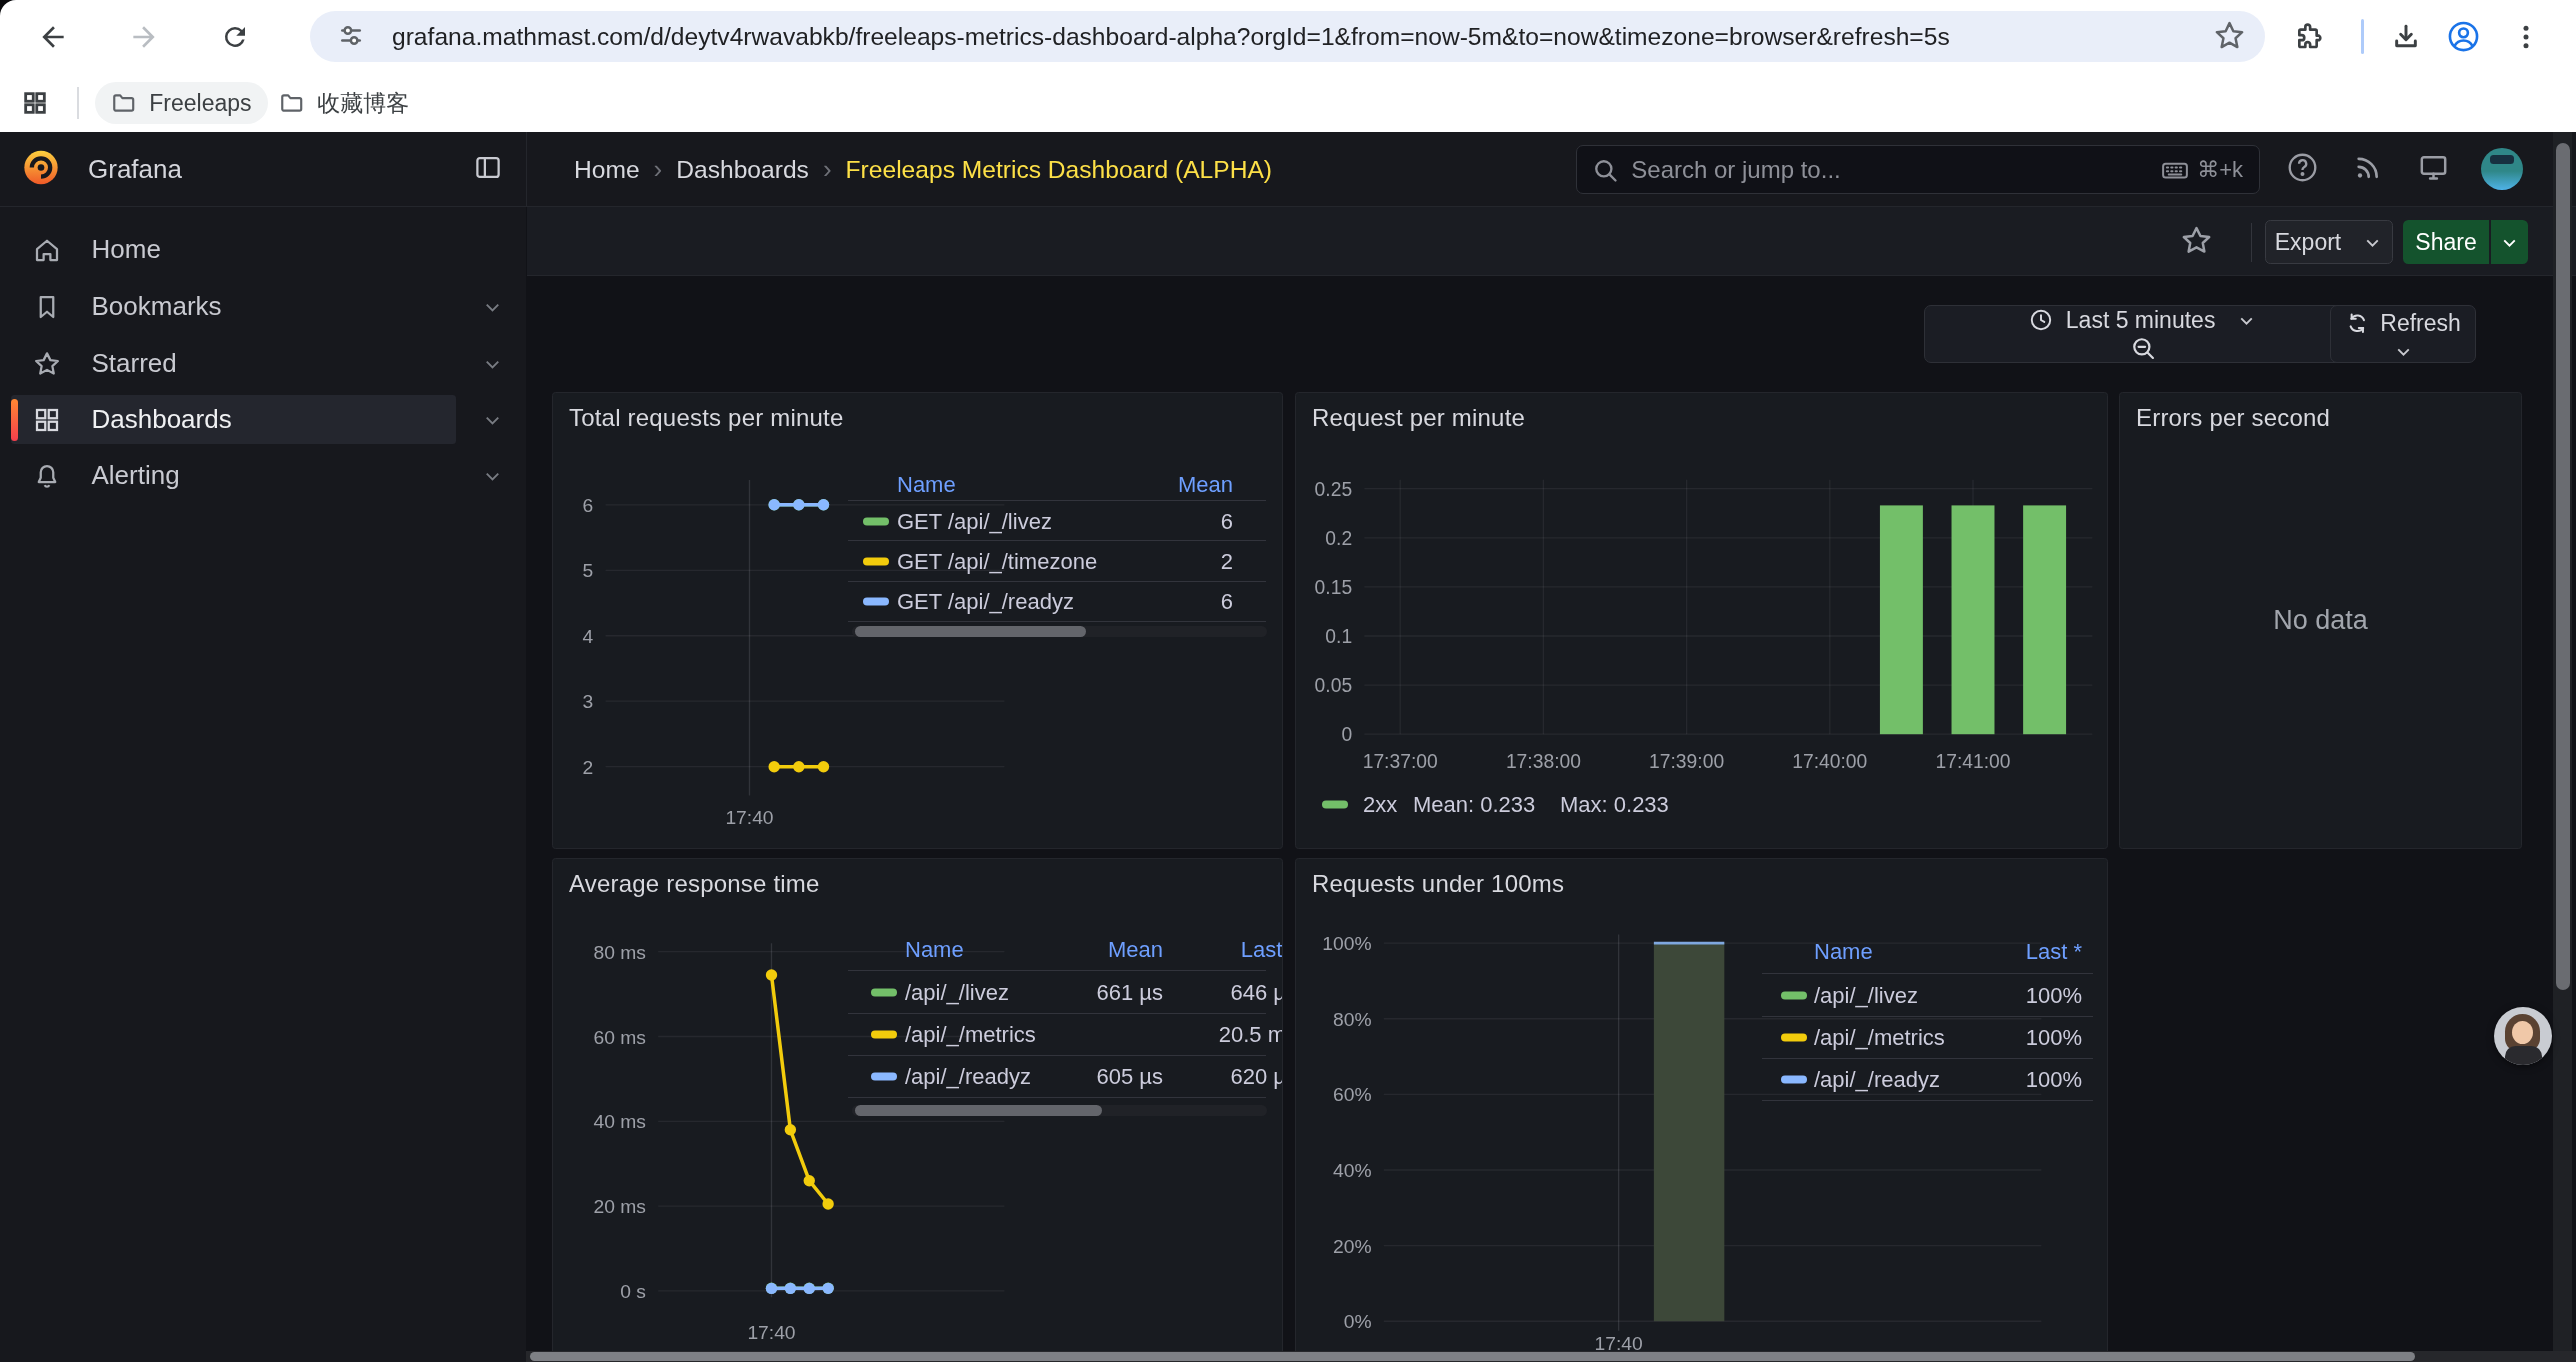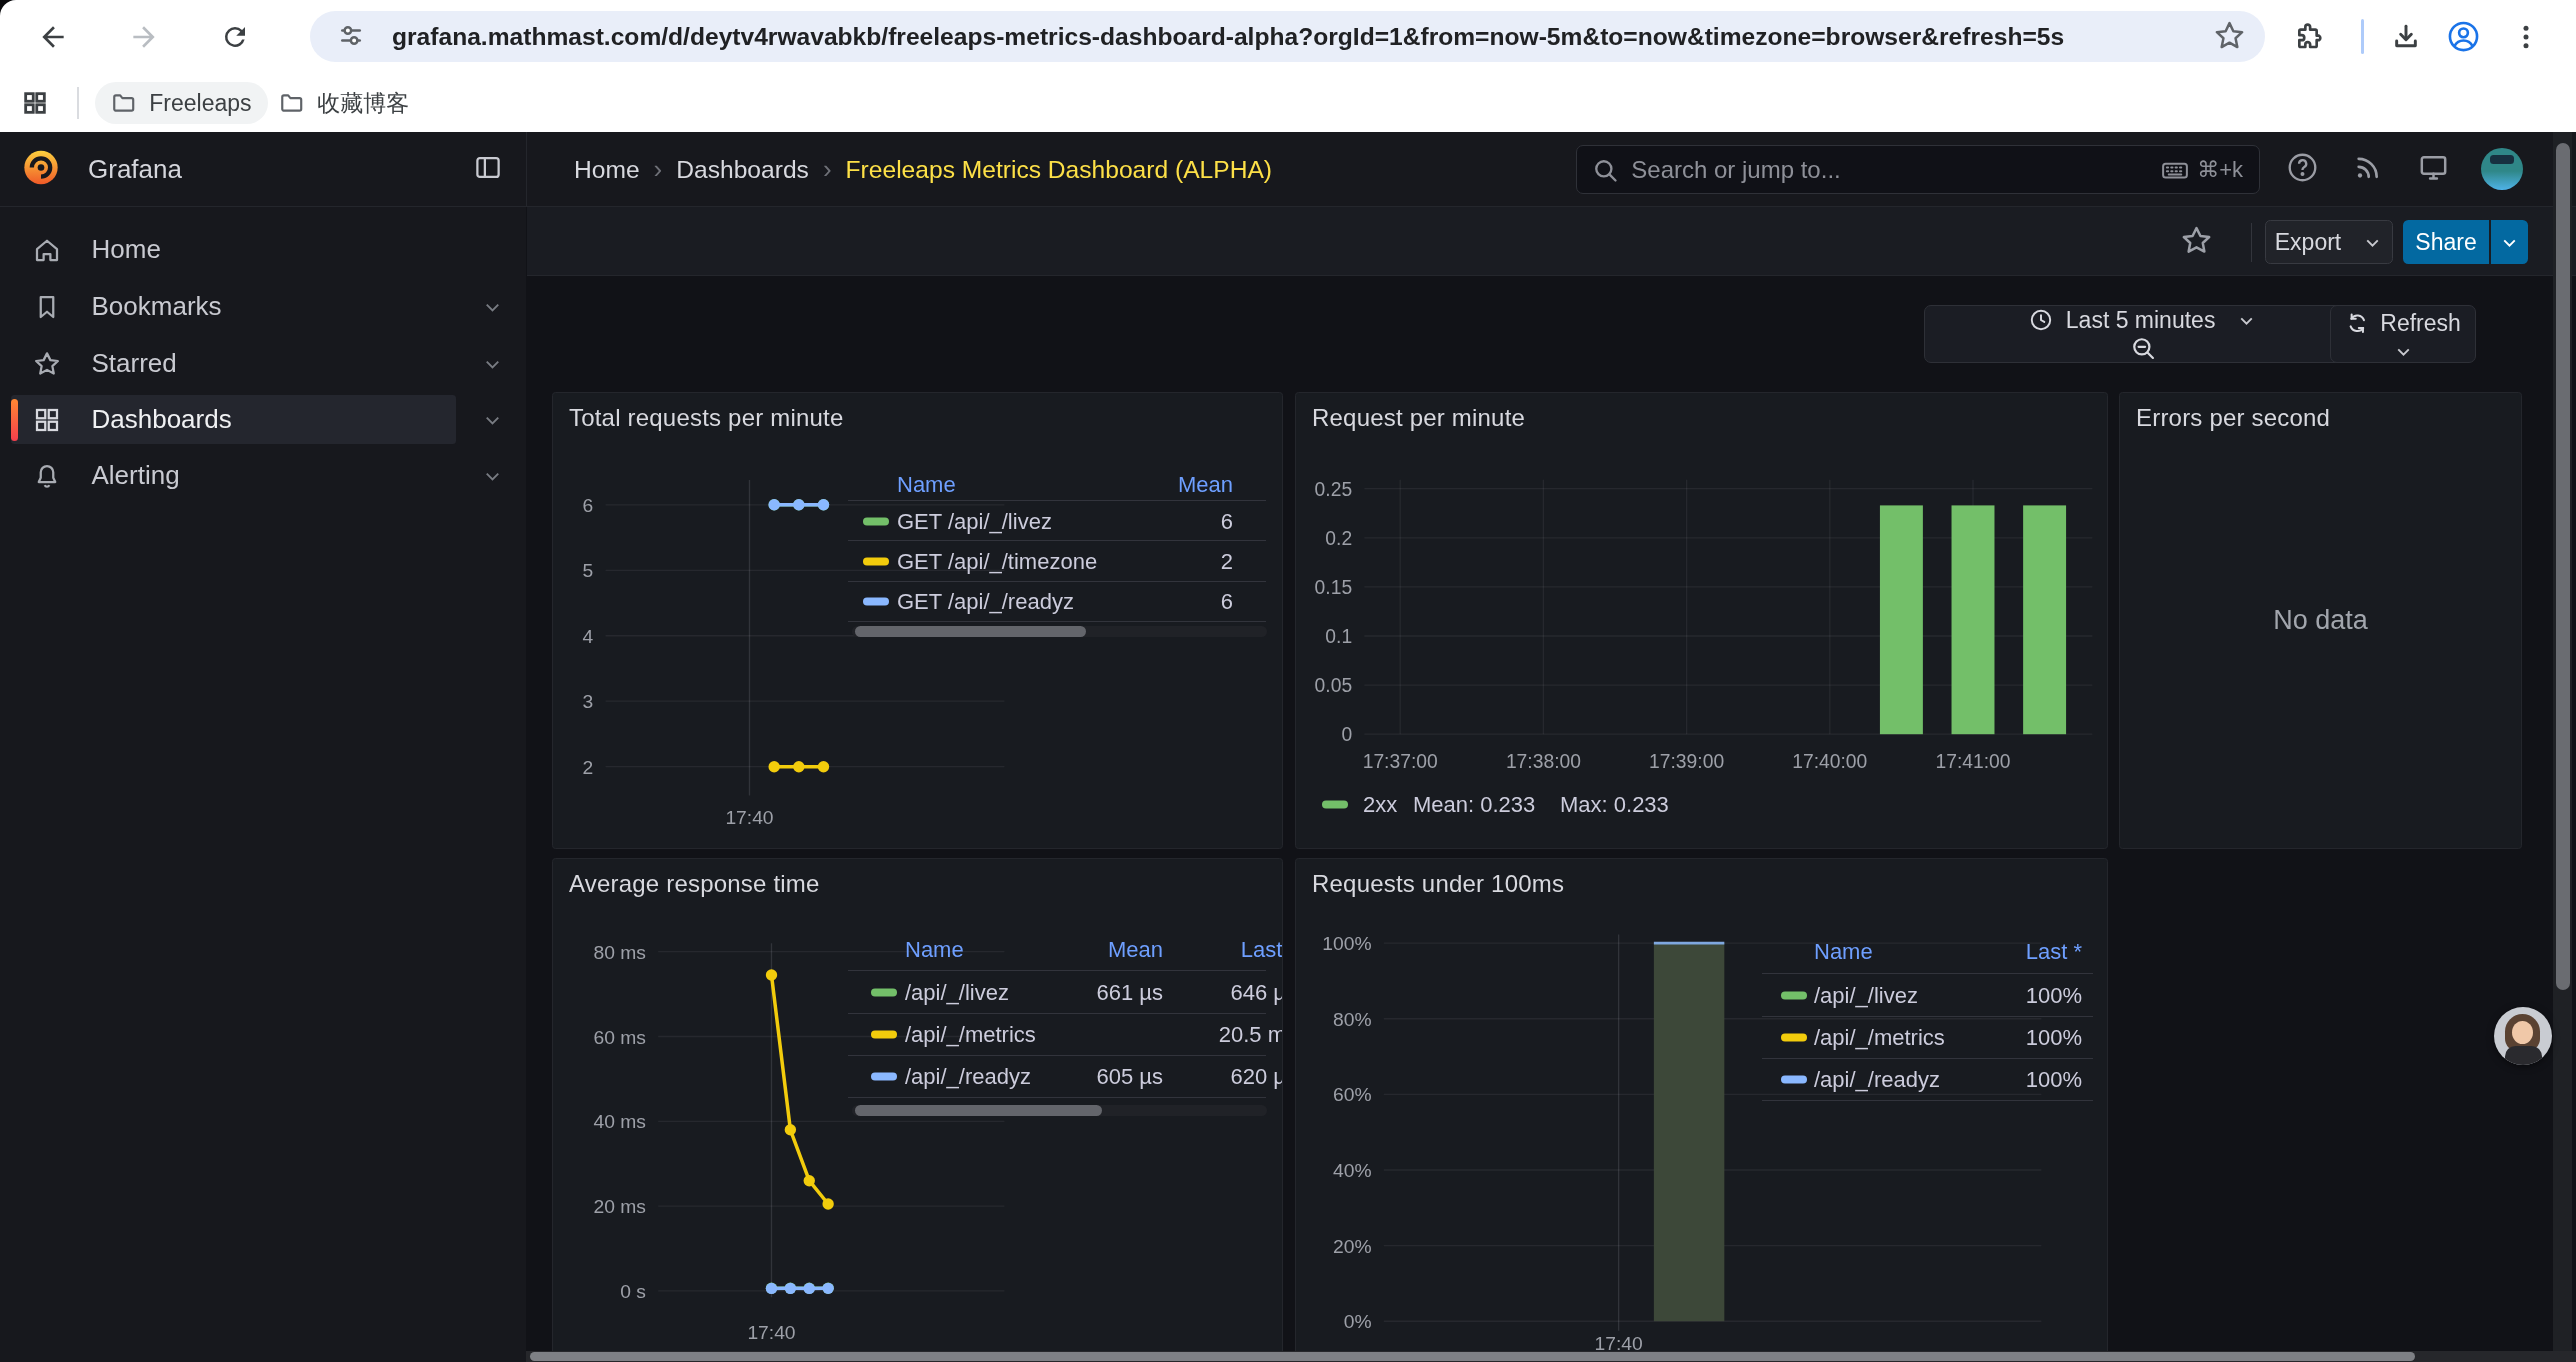"grafana.mathmast.com/d/deytv4rwavabkb/fr" .omnibox { font-weight: bold -> none }
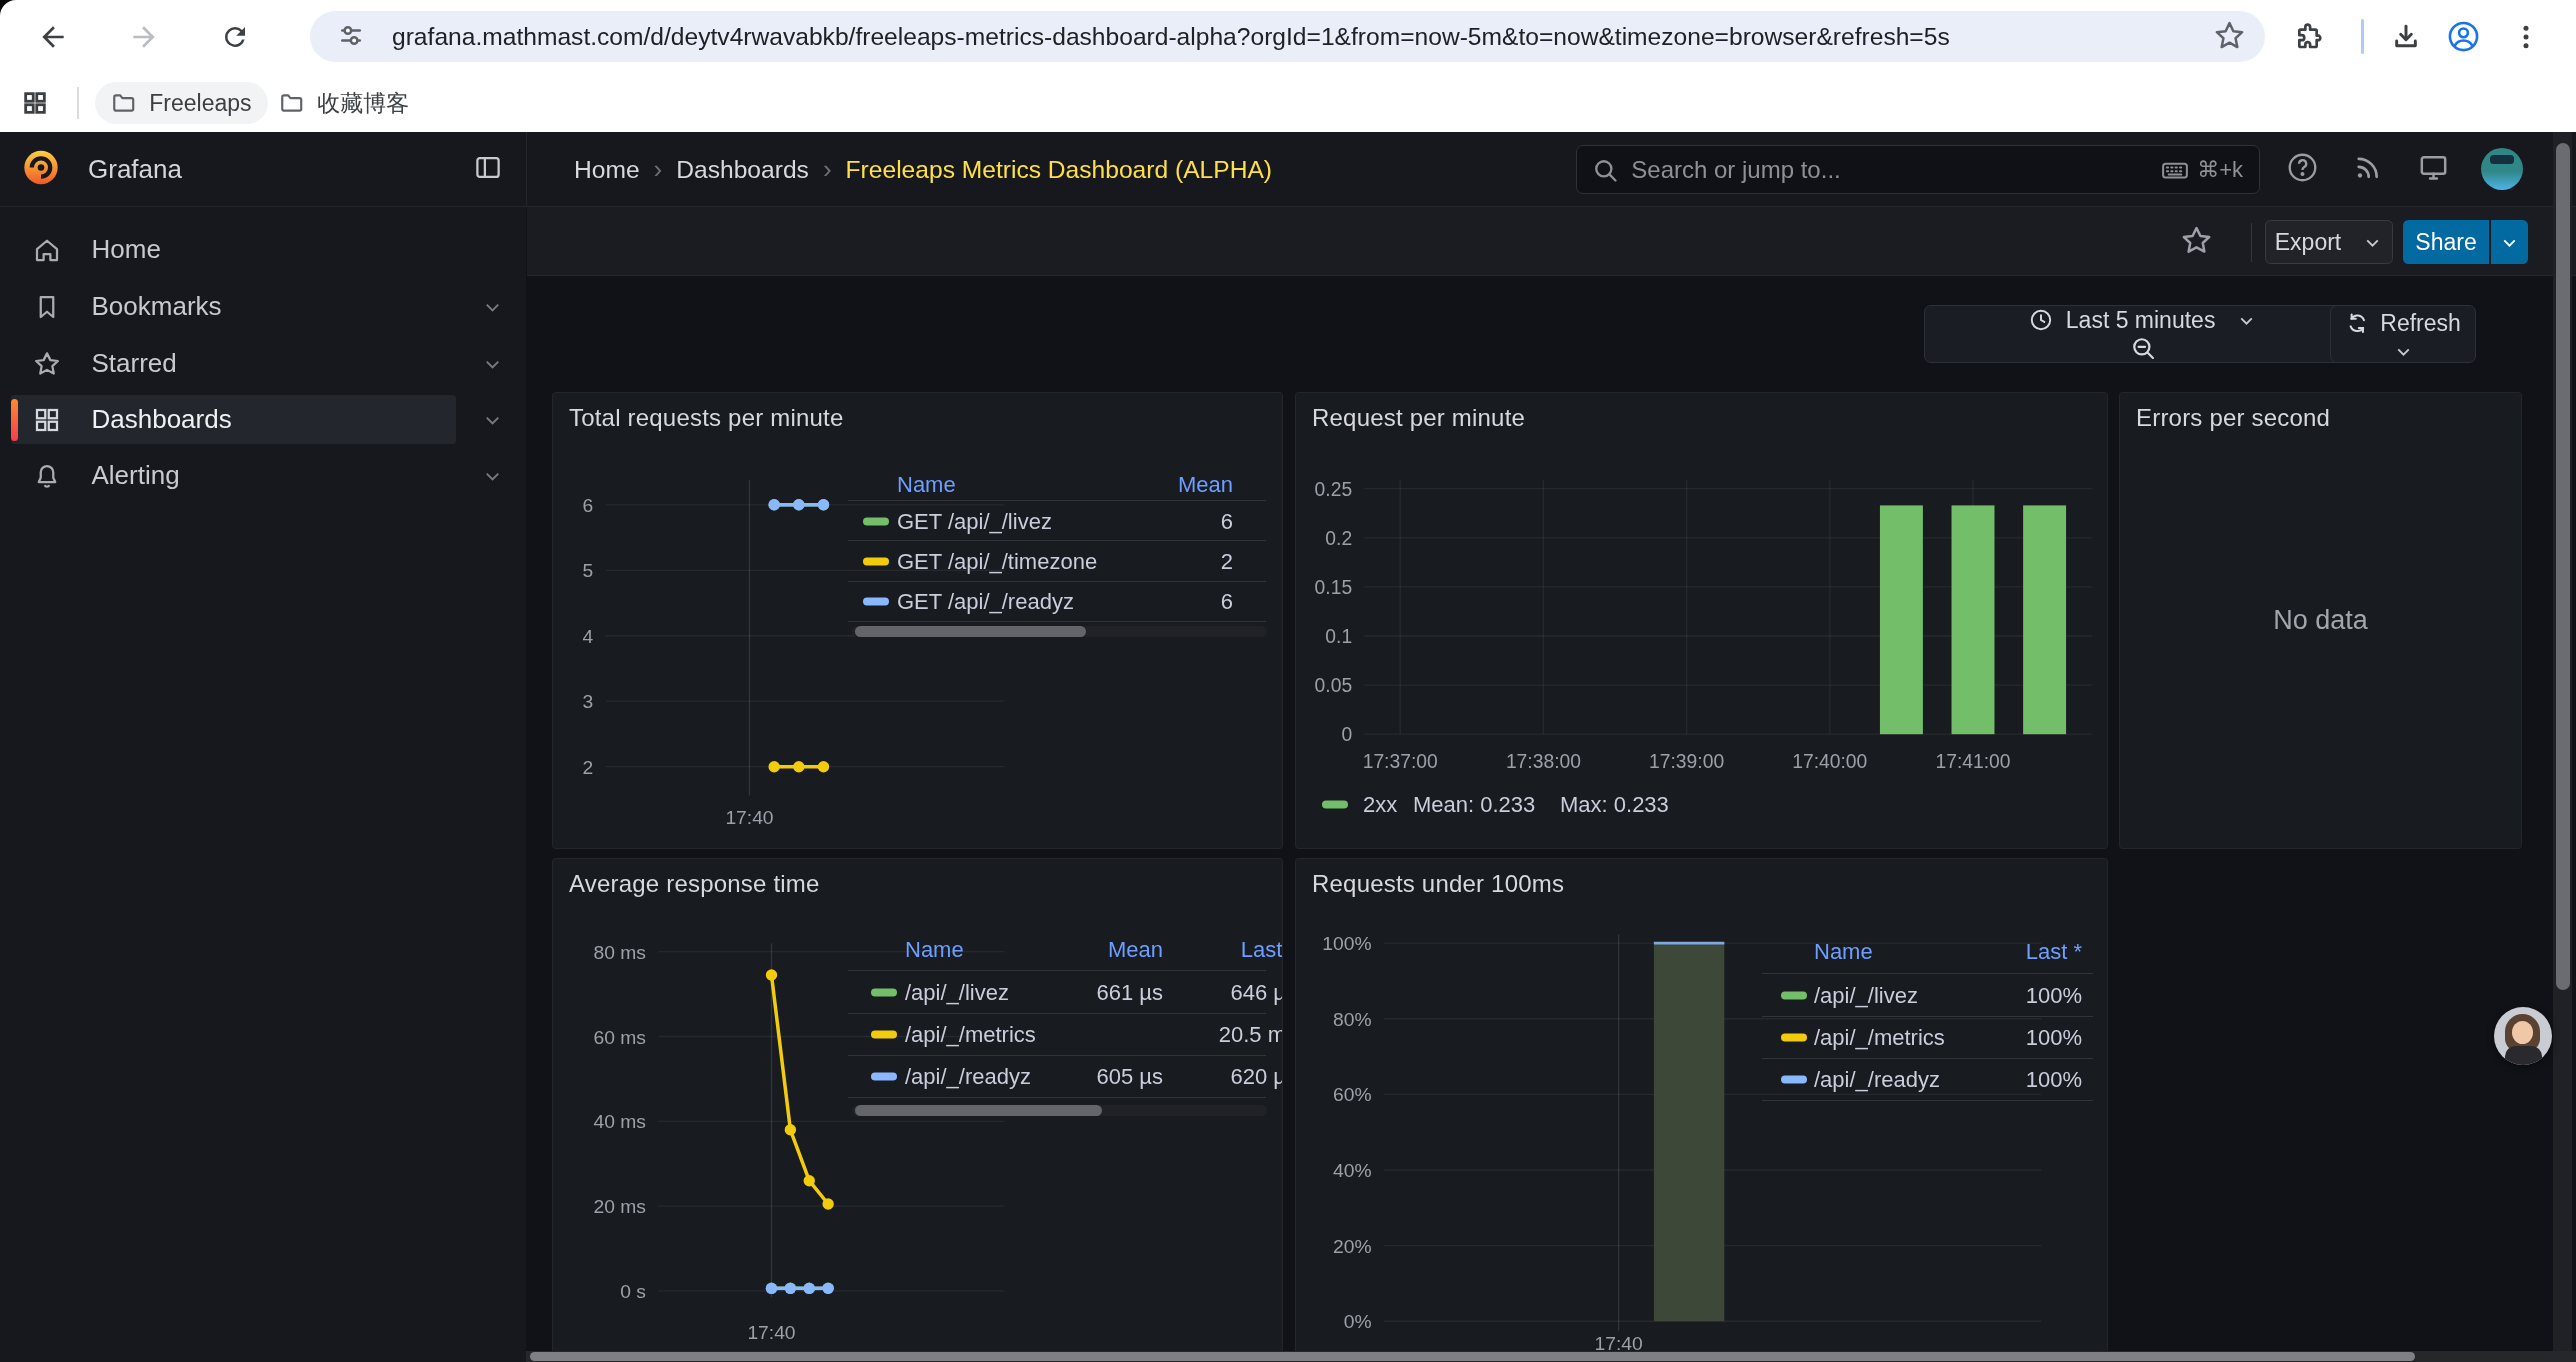"Share" .btn.blue { background: #0369a1 -> #14532d }
